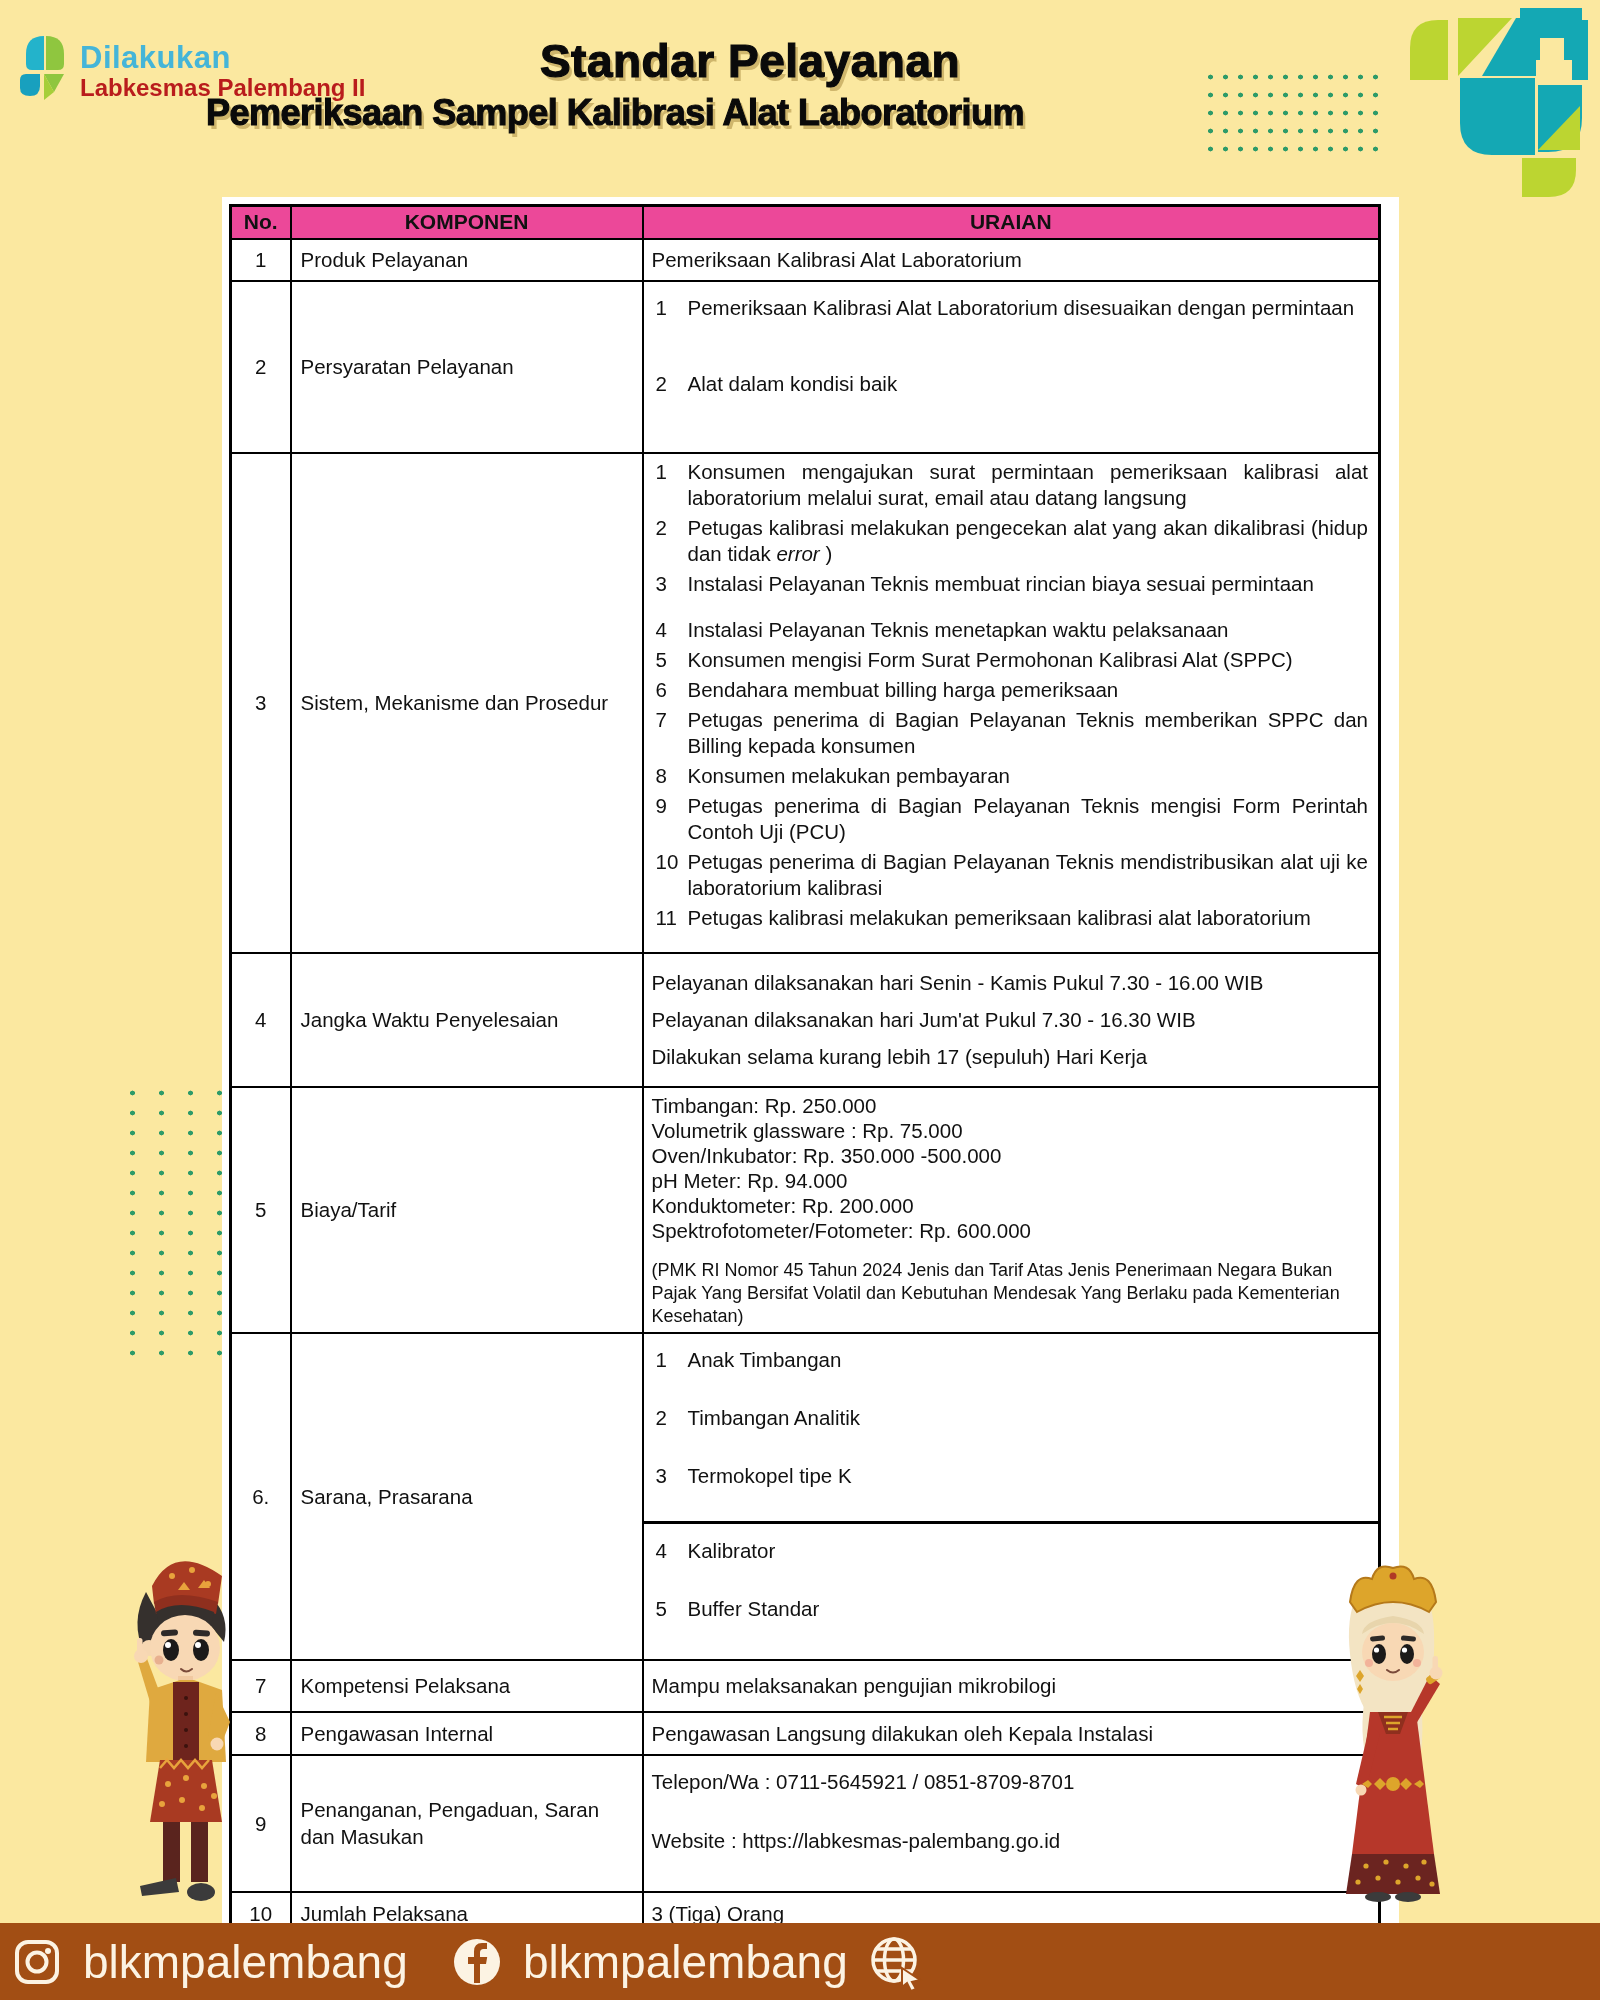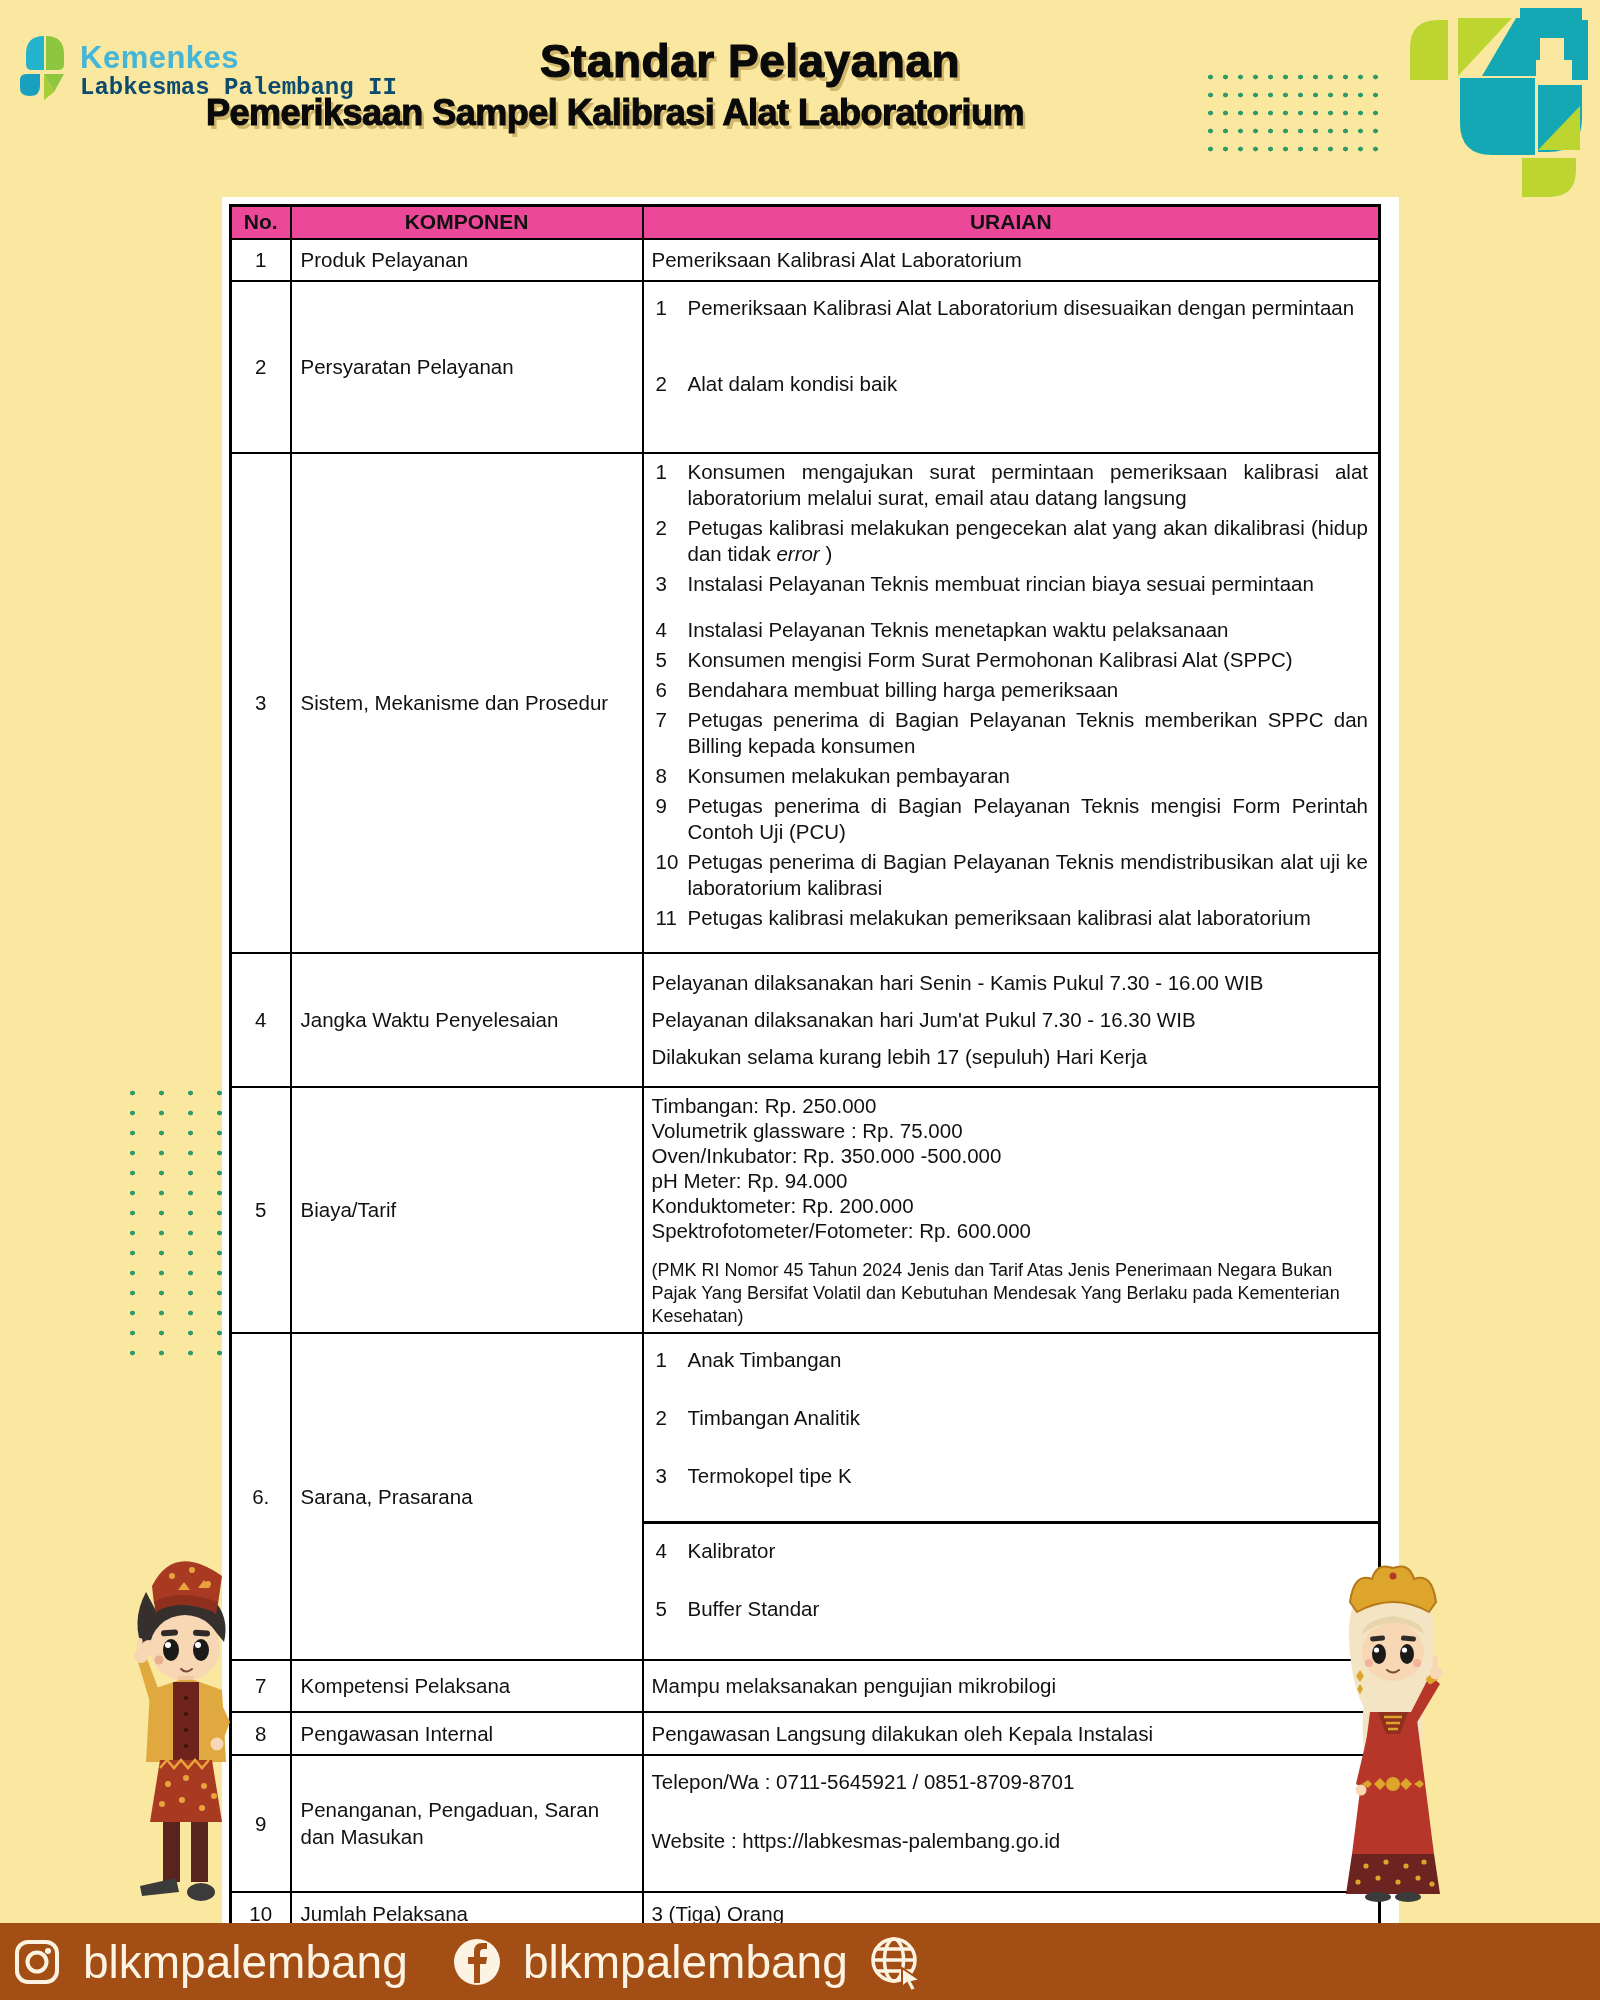"Kemenkes" div.brand { text: Kemenkes -> Dilakukan }
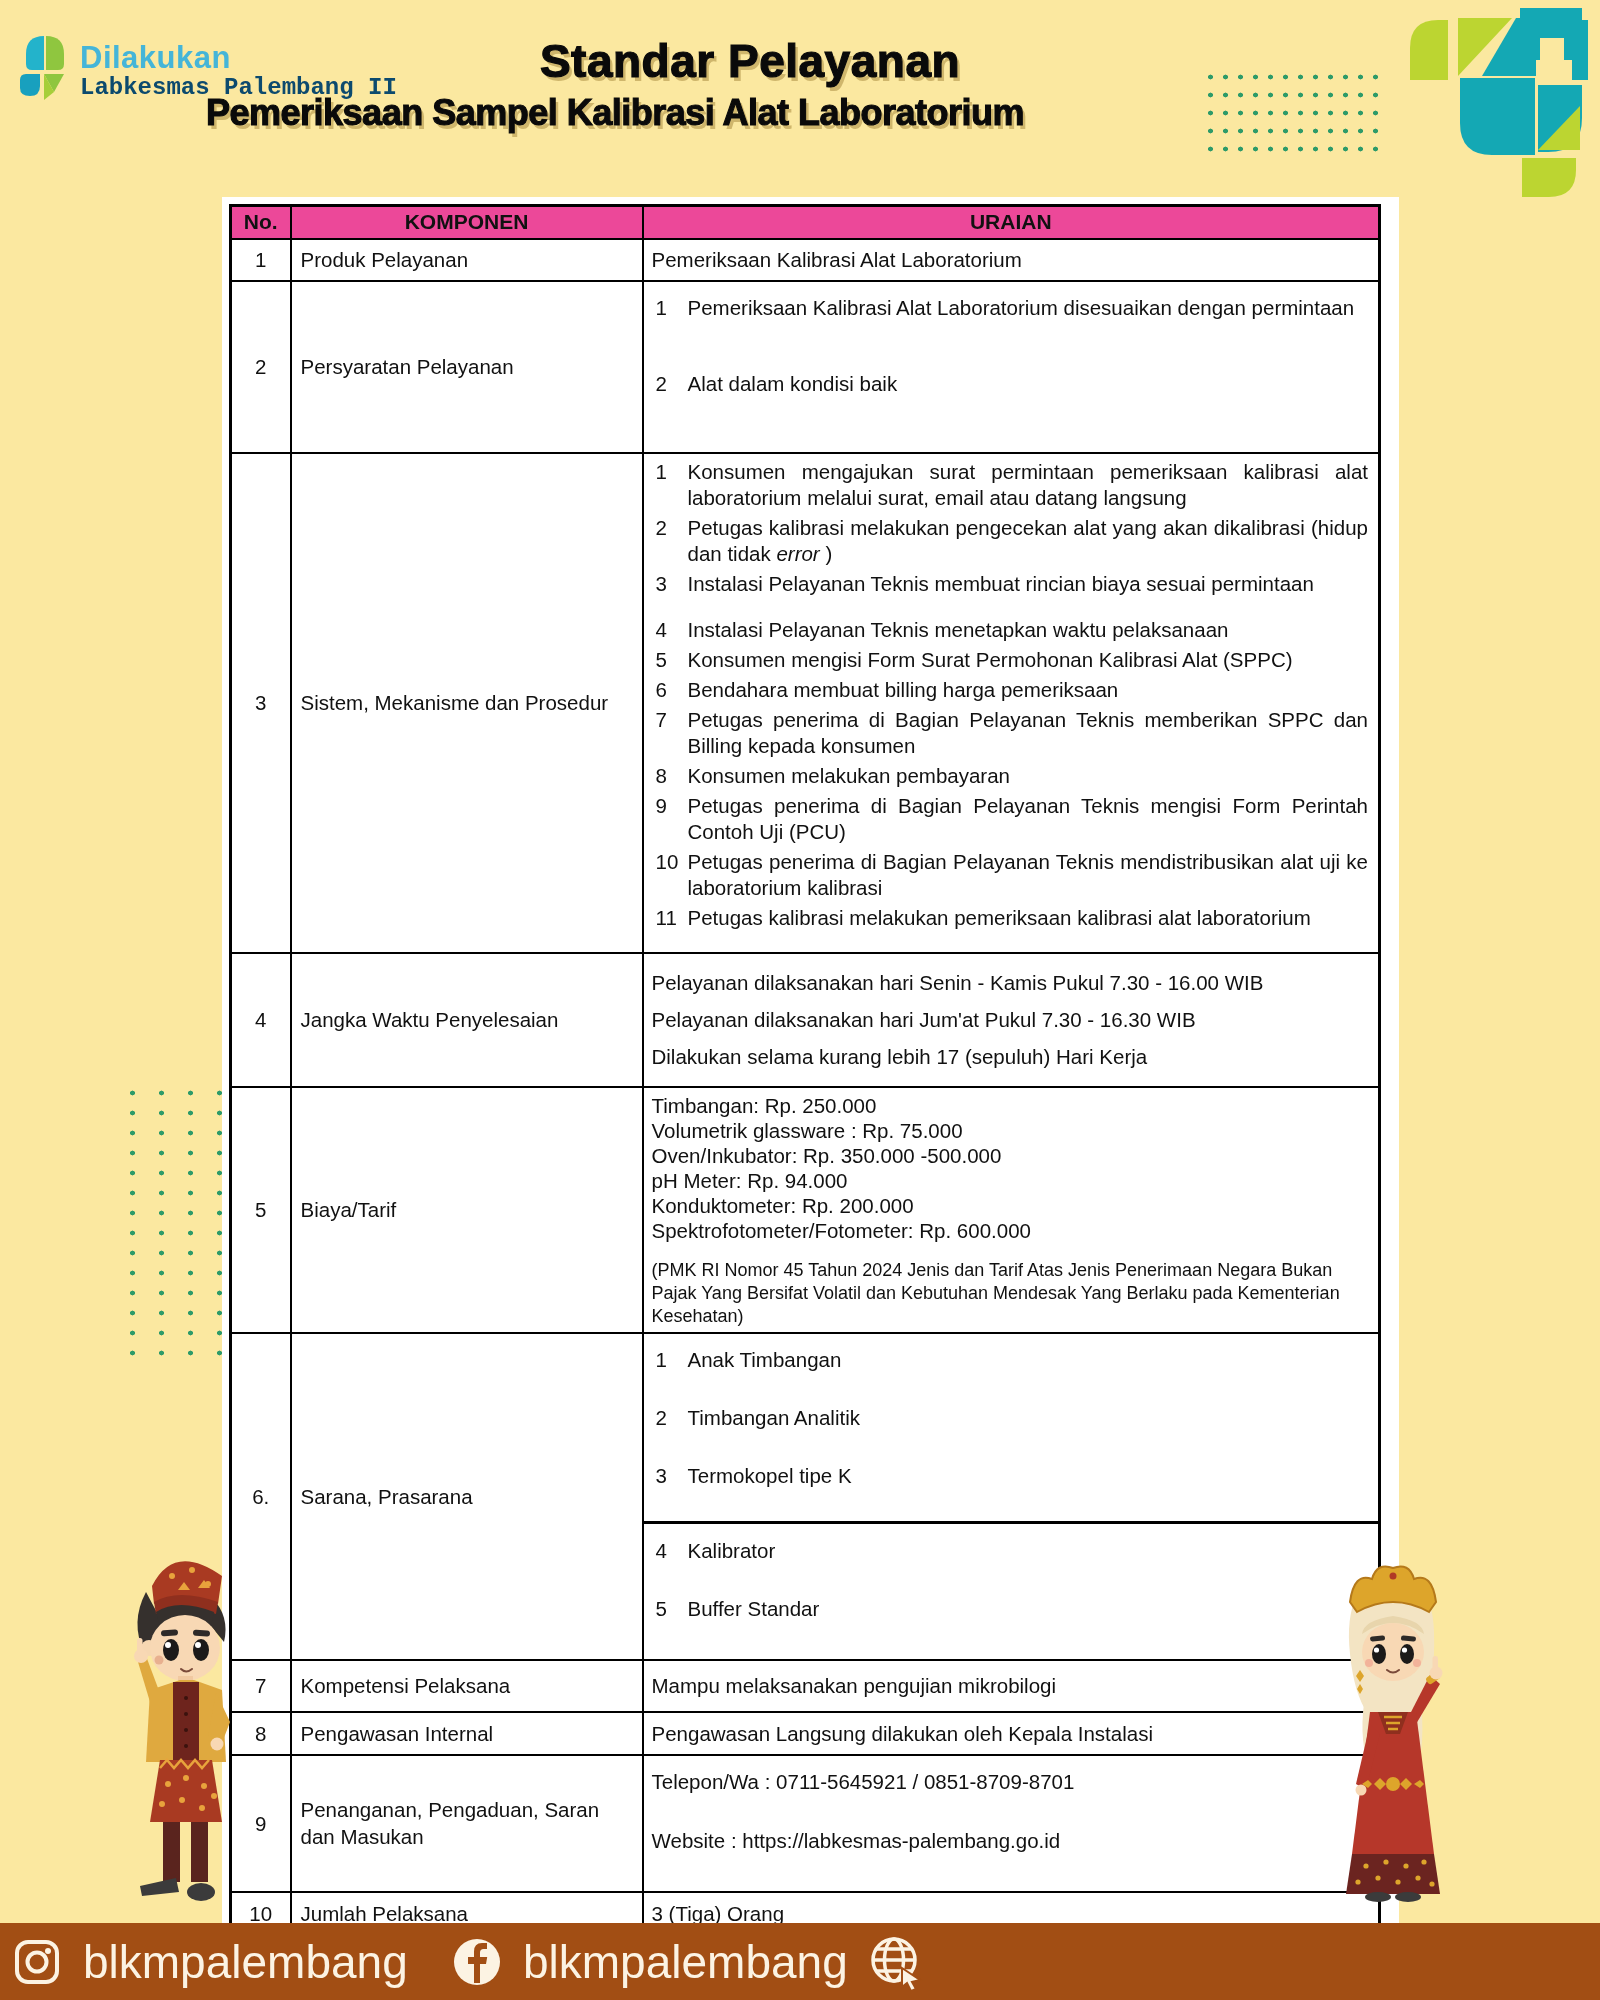"Labkesmas Palembang II" .brand-sub { color: #0c4a6e -> #b91c1c; font-family: Liberation Mono, monospace -> none }
